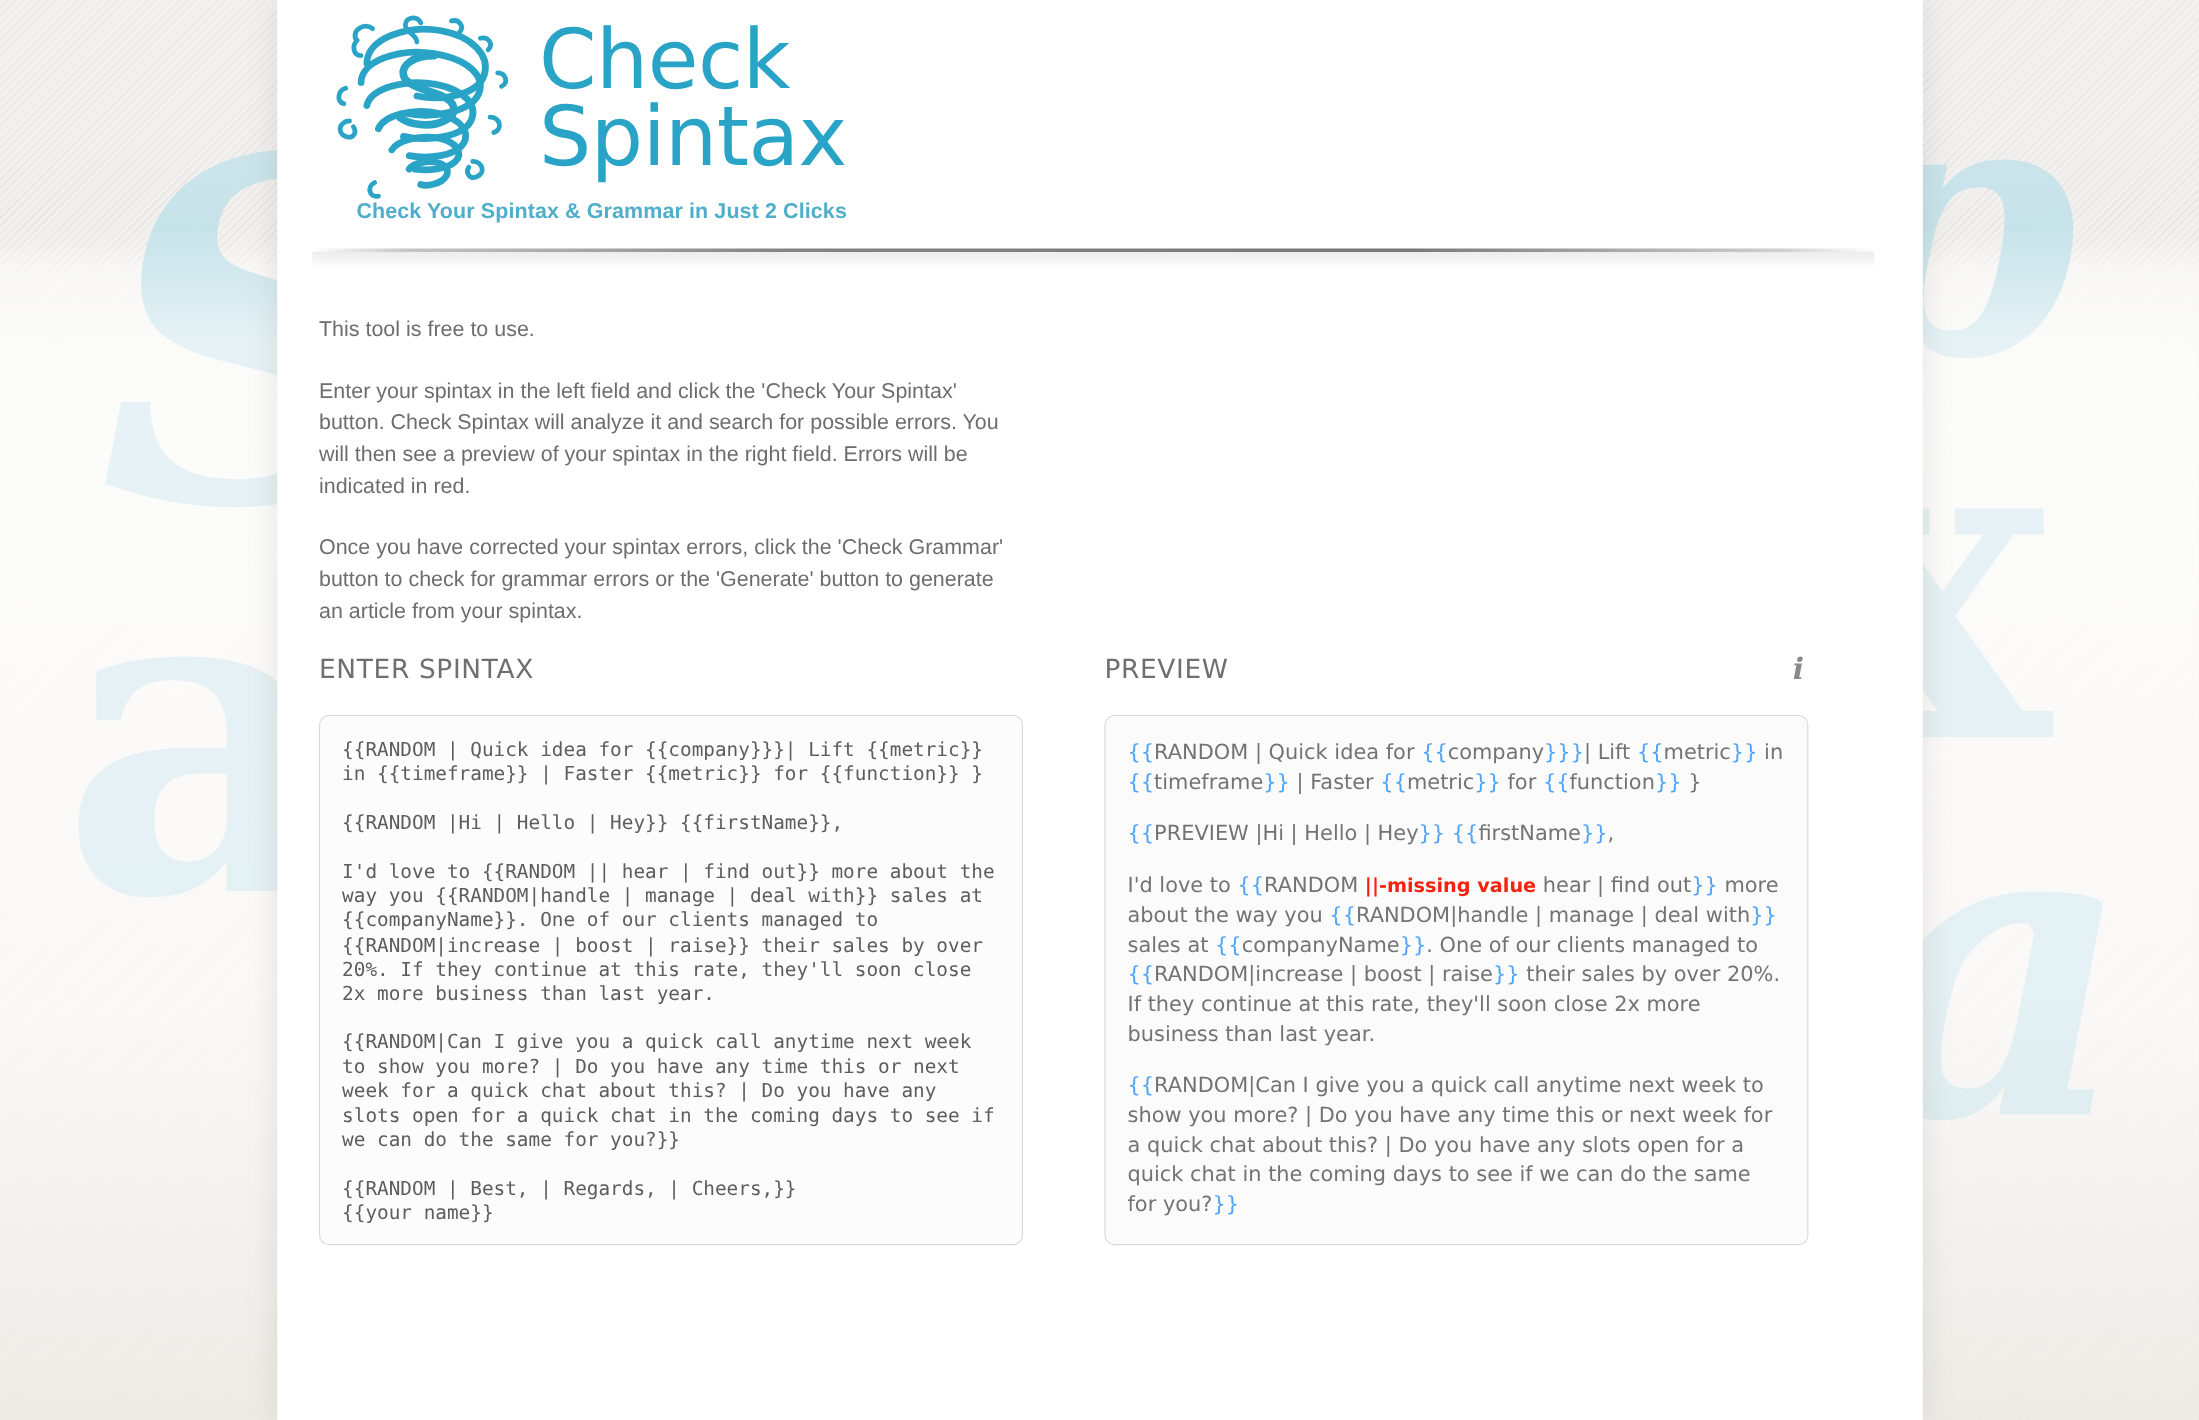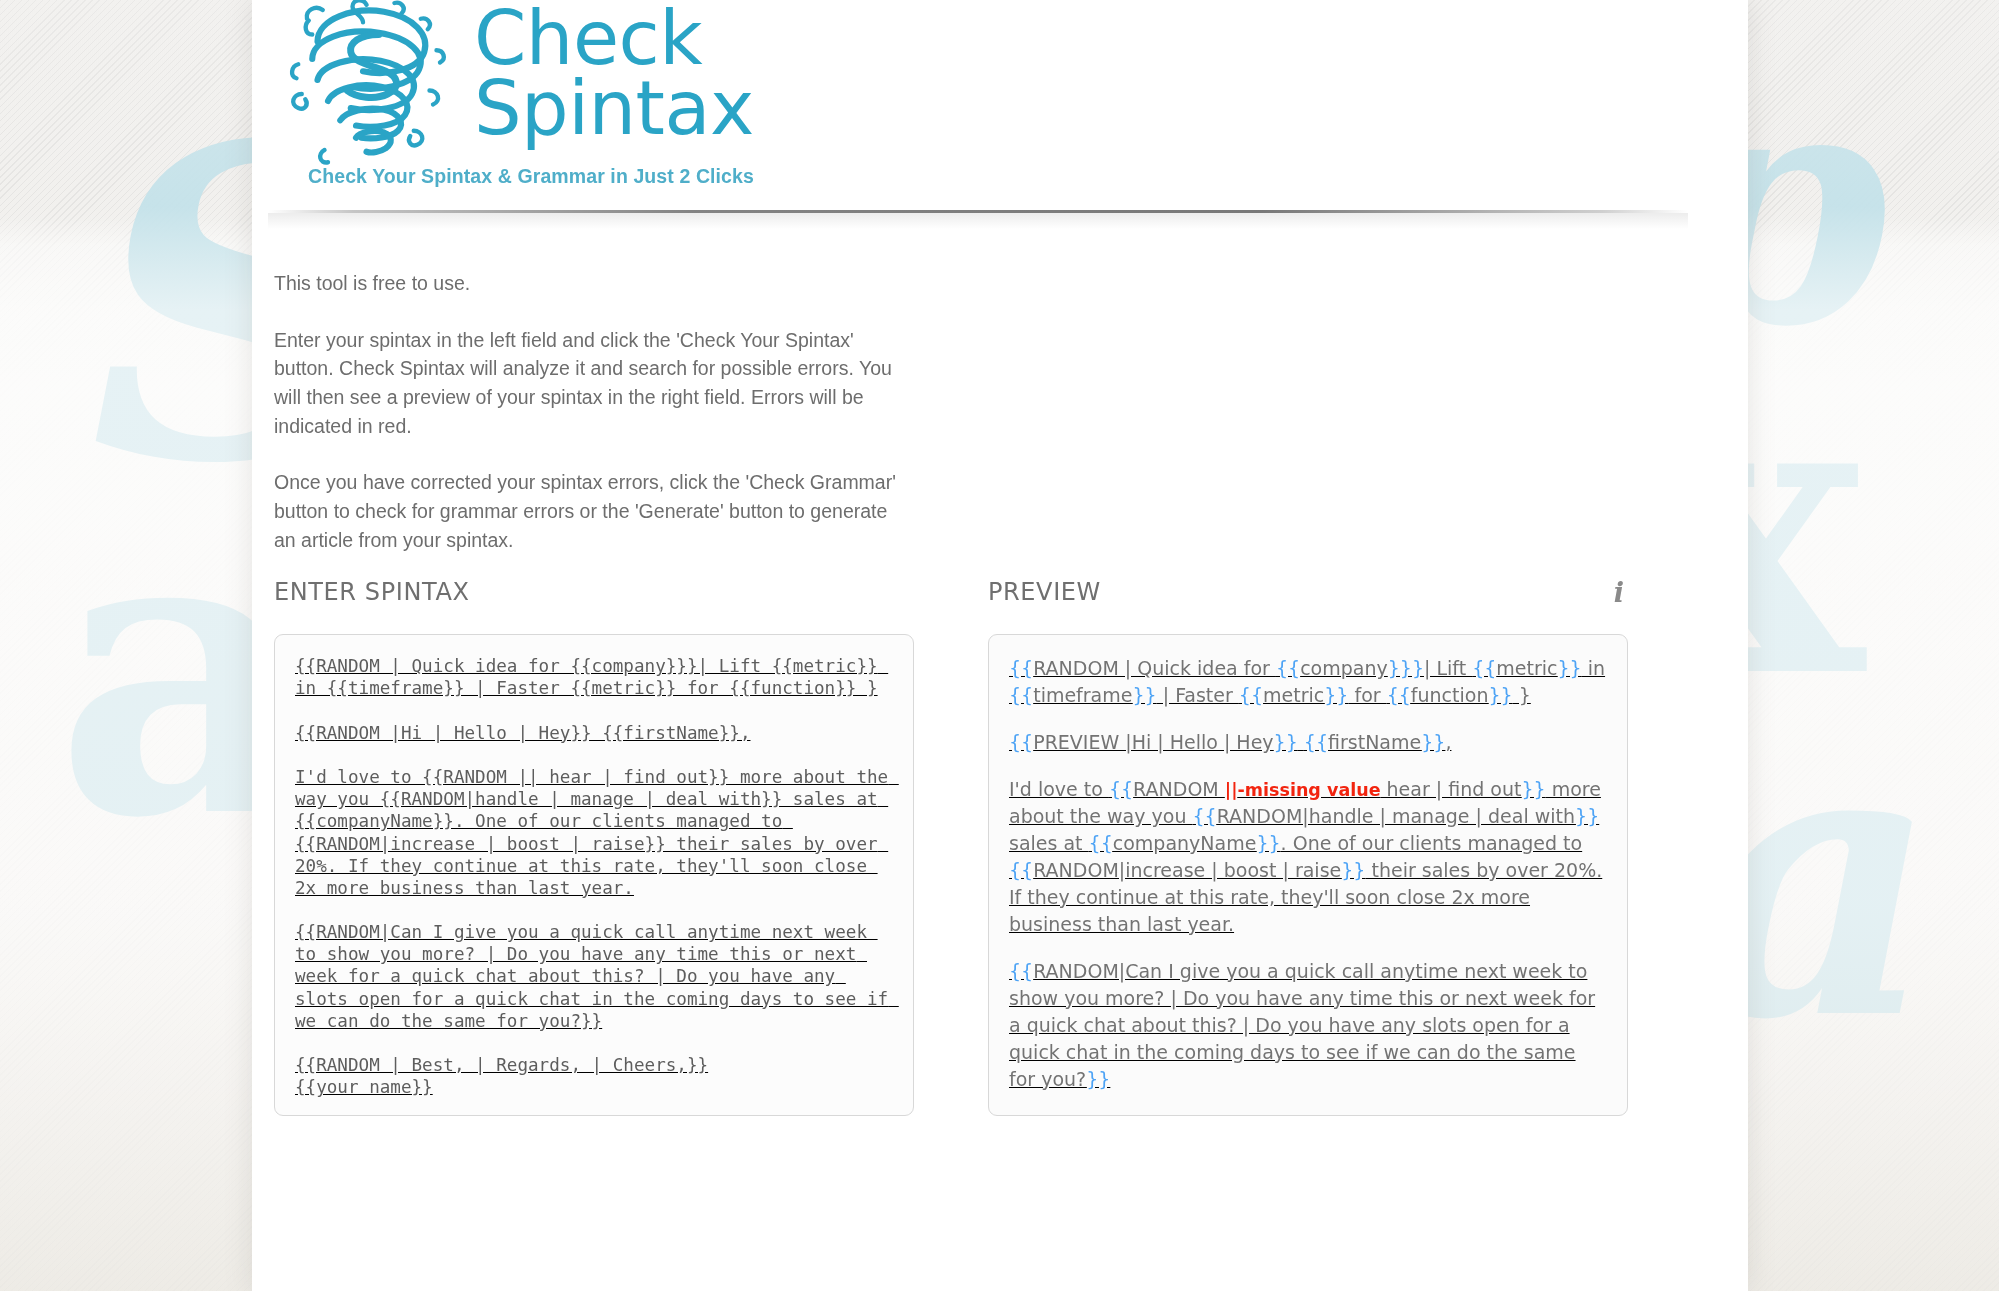"Check" .page-inner { padding: 0 -> 16px }
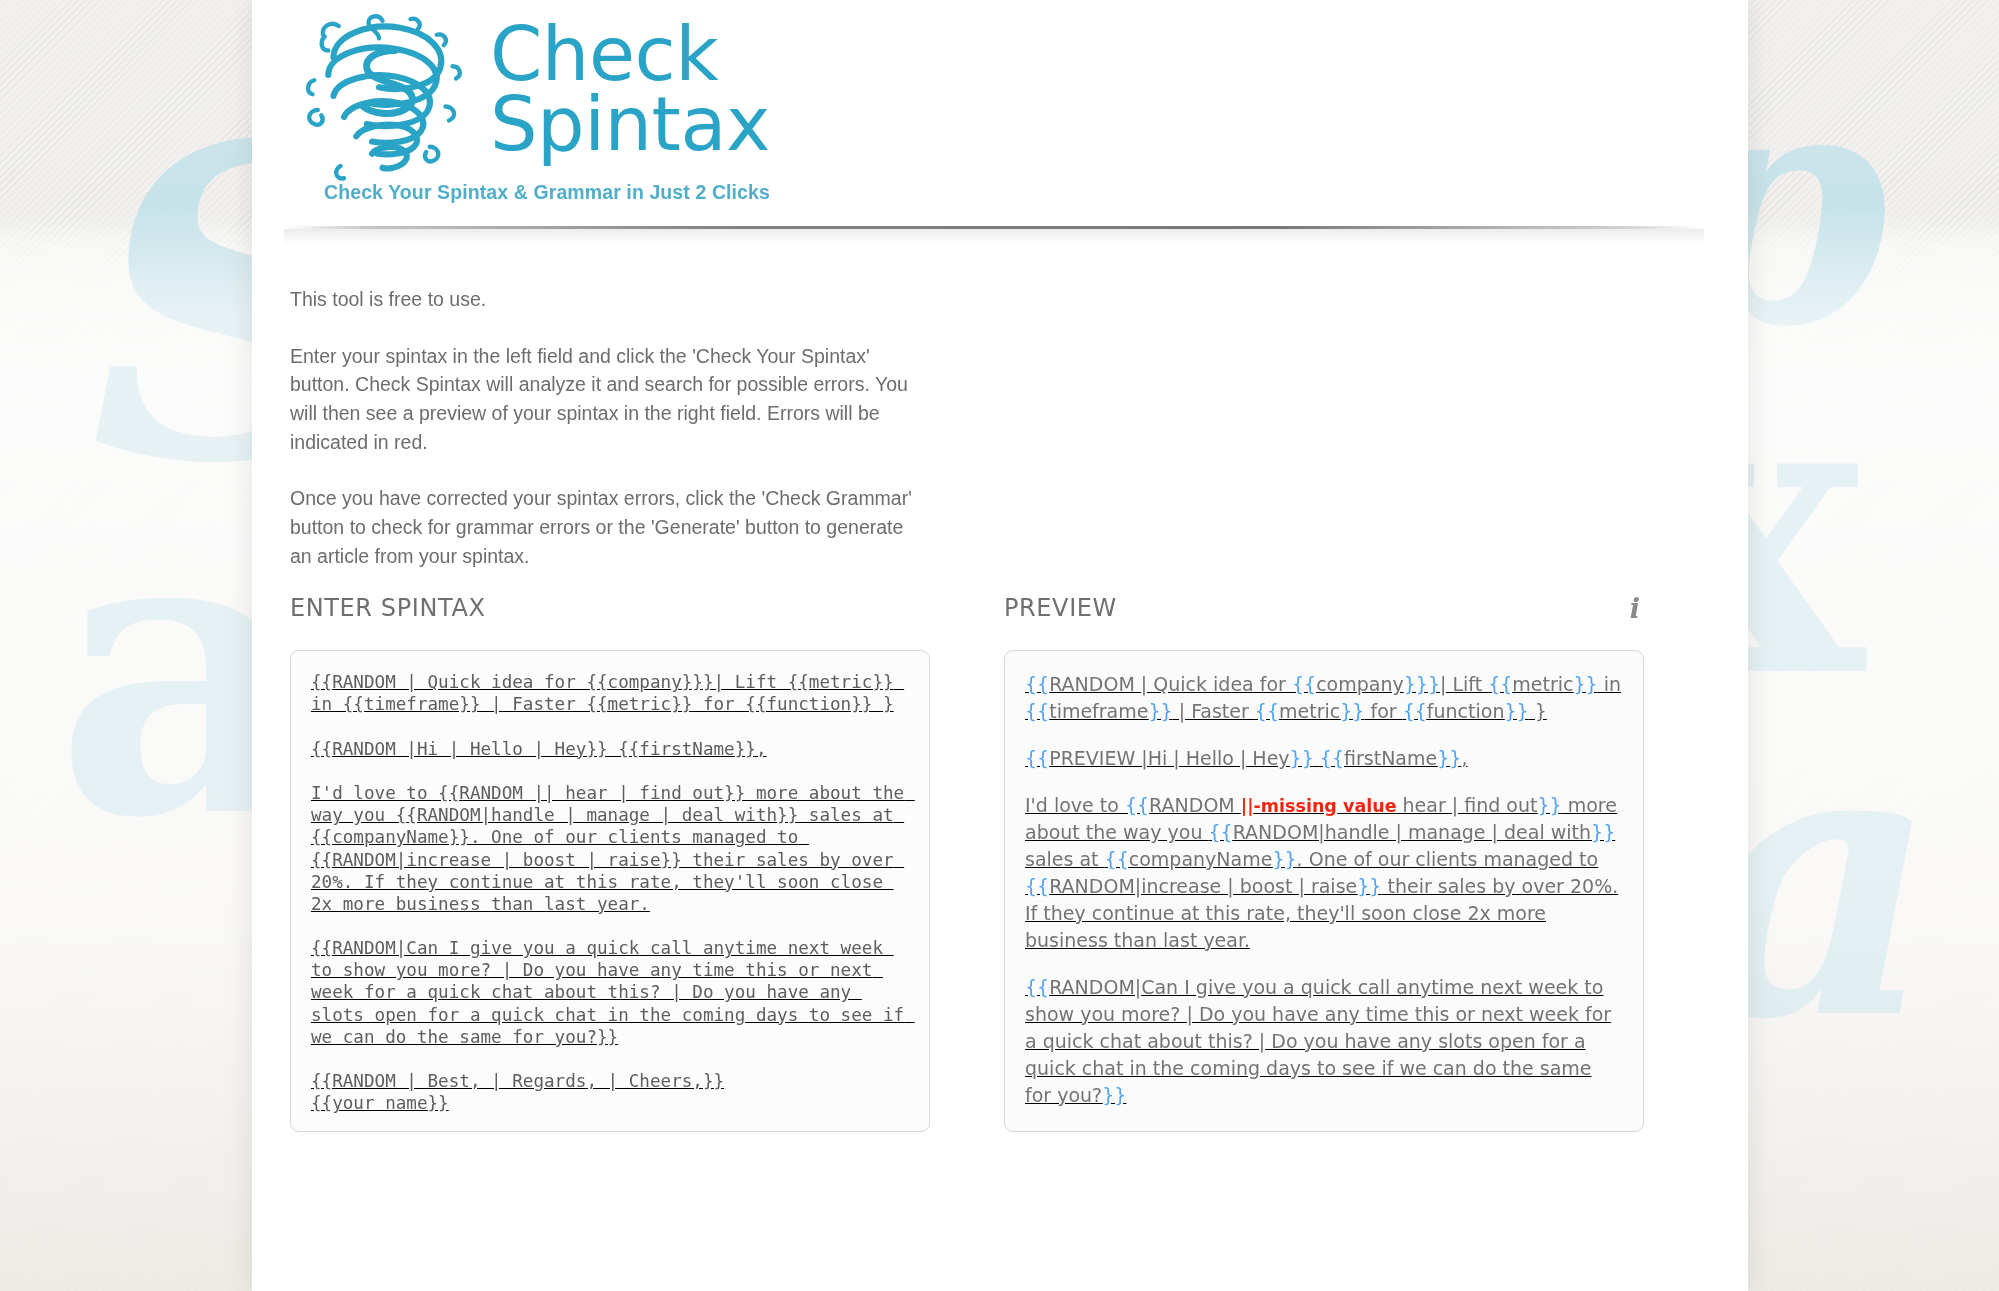"{{RANDOM | Quick idea for" .box { text-decoration: underline -> none }
